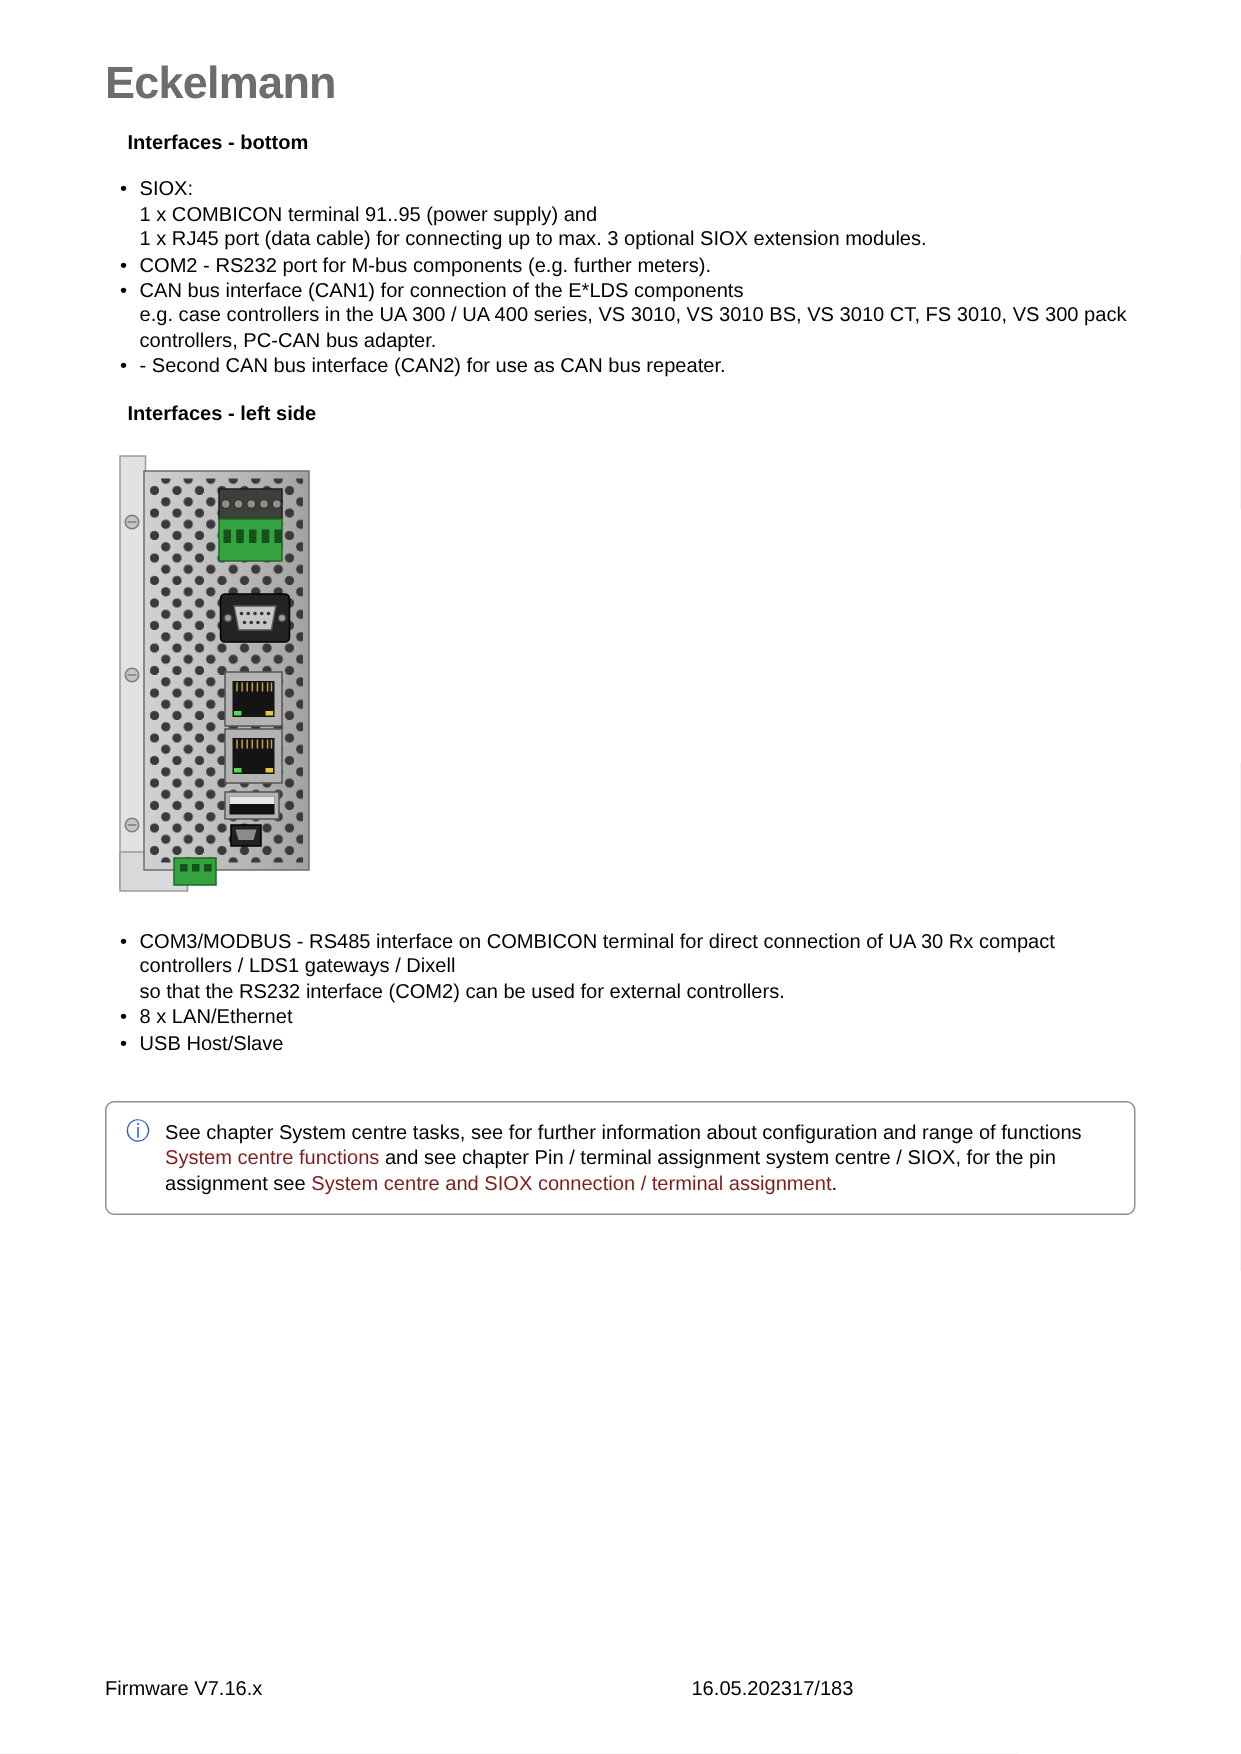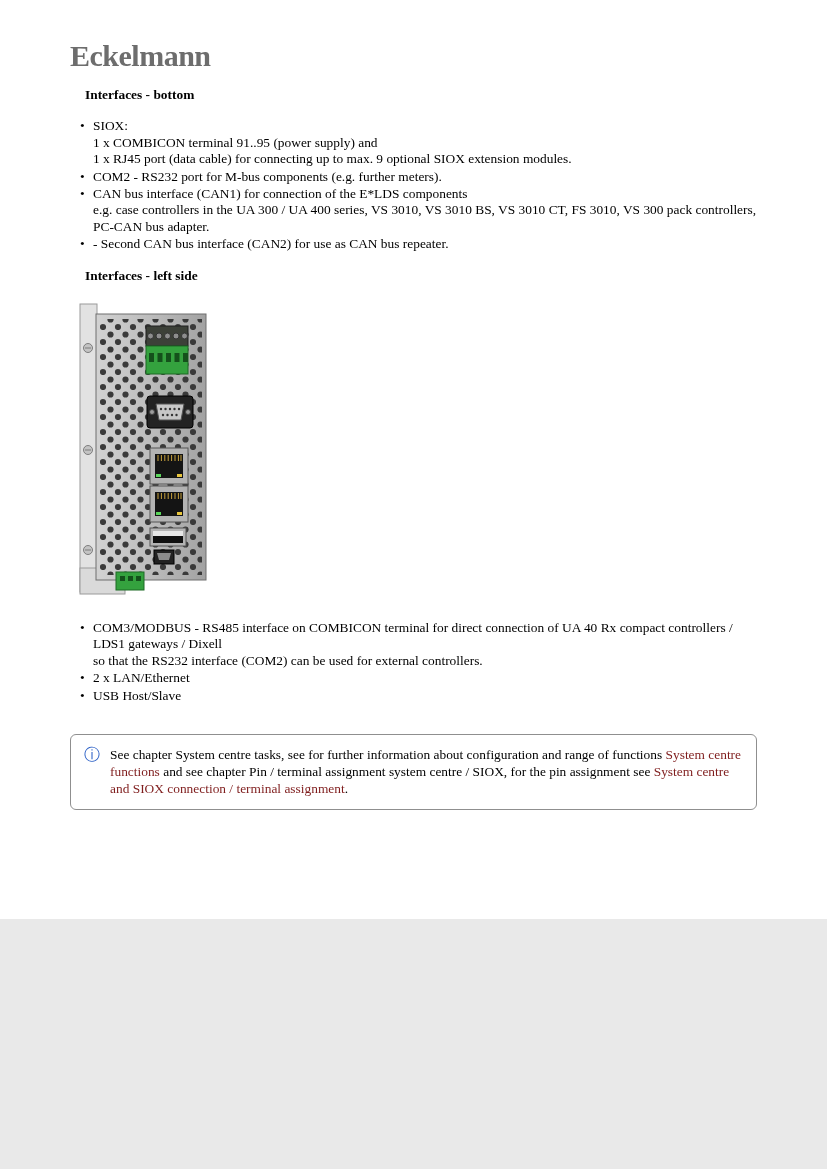"Eckelmann" .page { font-family: Liberation Serif, serif -> Liberation Sans, sans-serif; height: 919px -> 1169px }
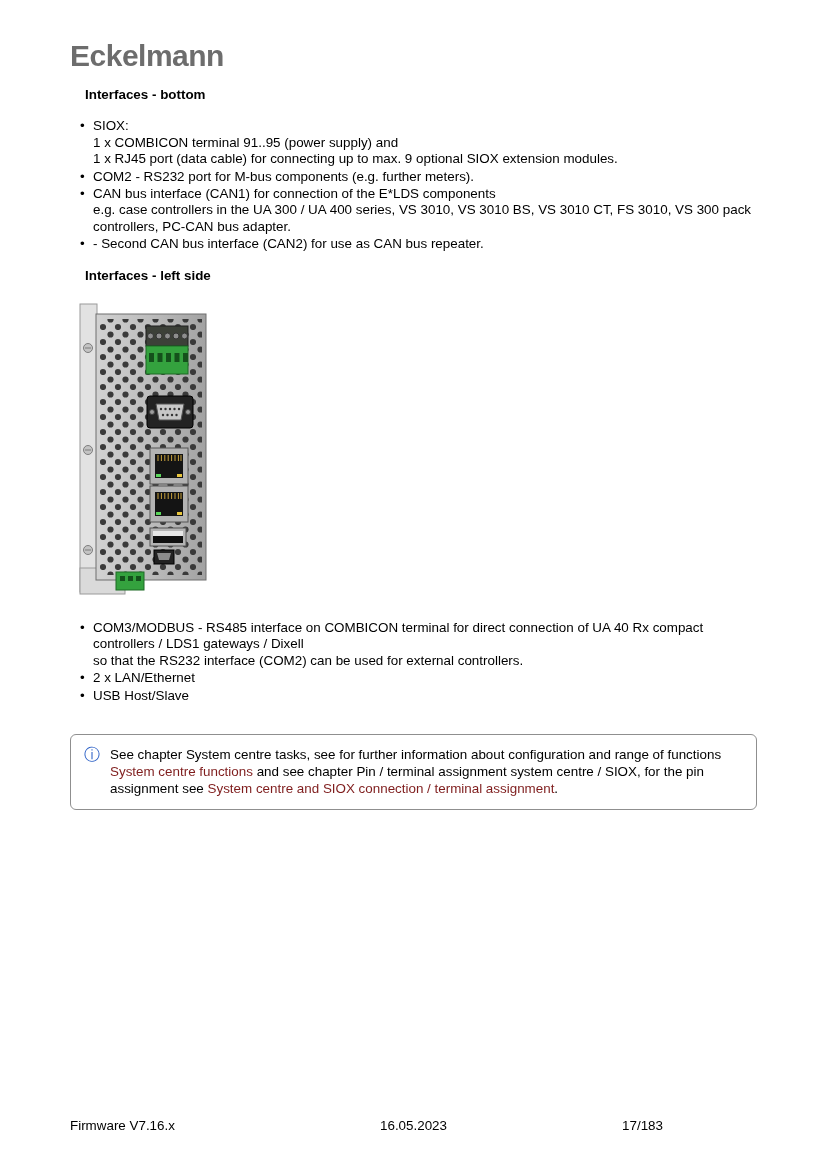"1 x RJ45 port (data" div { text: 9 -> 3 }
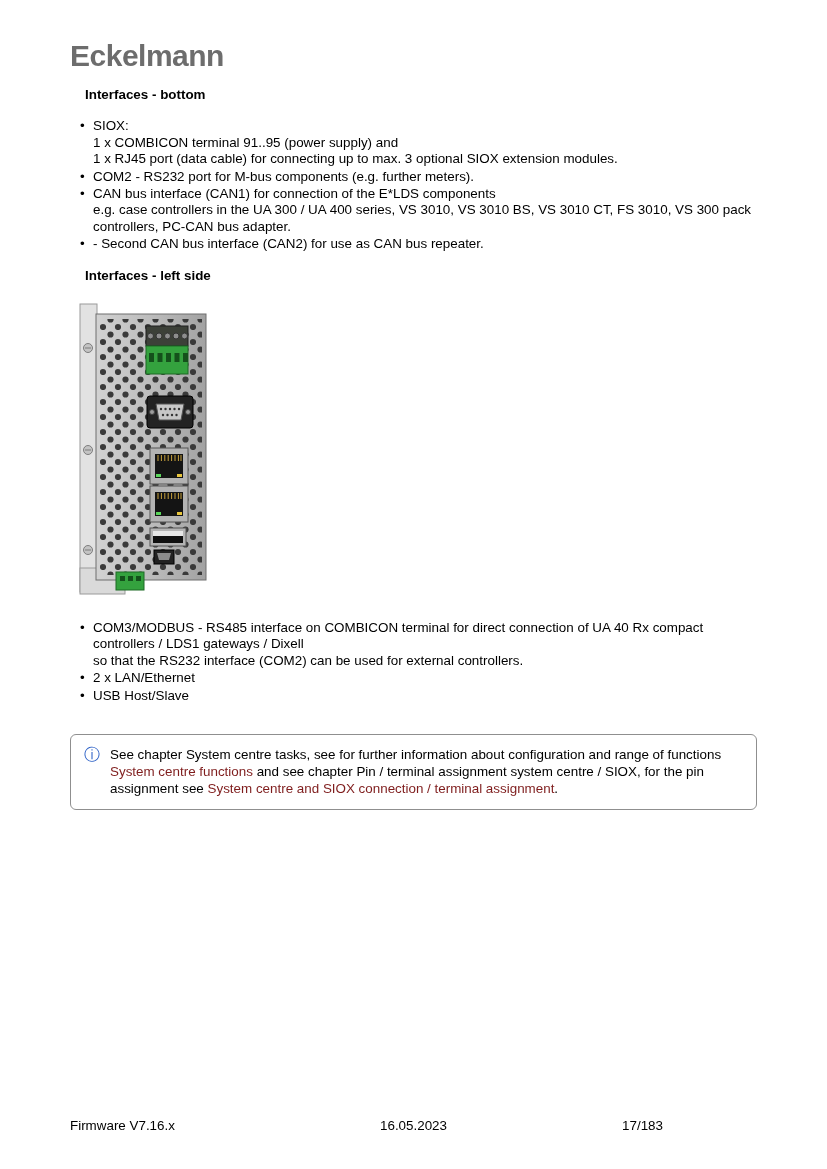"COM3/MODBUS - RS485 interface on" div { text: 40 -> 30 }
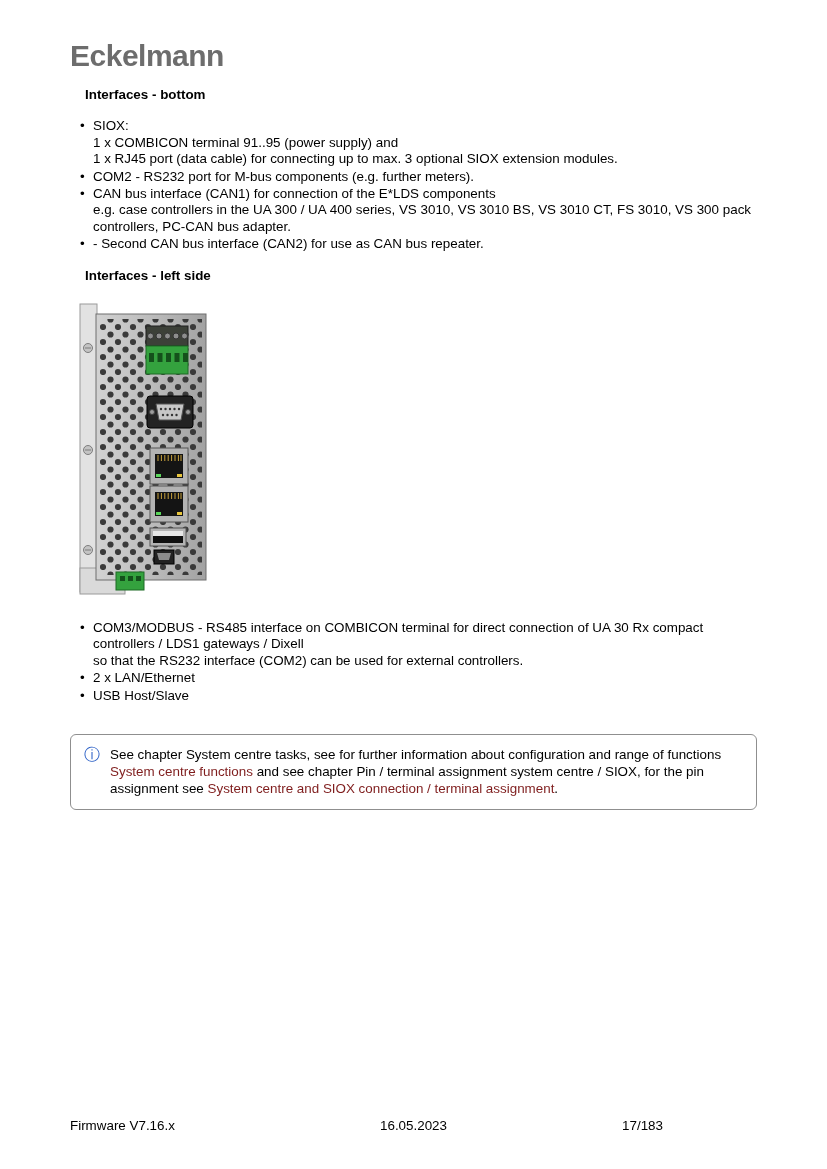"2 x LAN/Ethernet" div { text: 2 -> 8 }
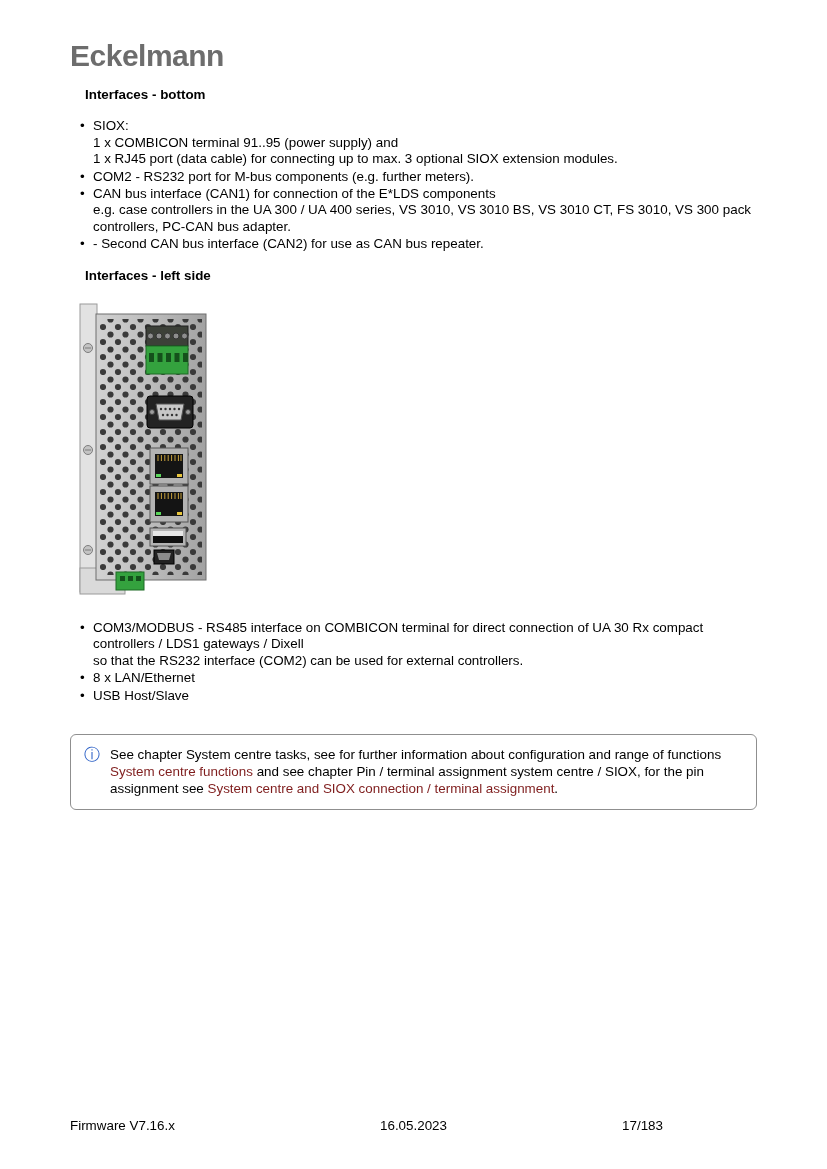"16.05.2023" .footer .f-center { text-align: center -> right }
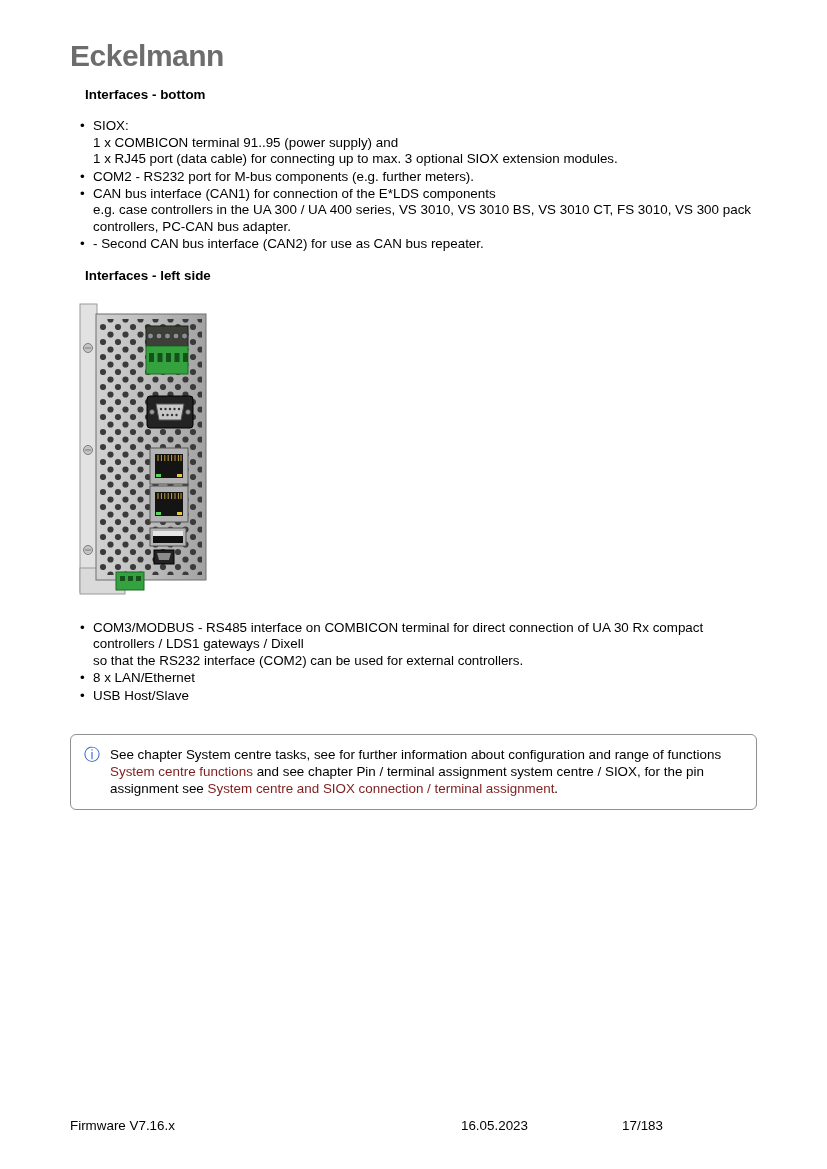"17/183" .footer .f-right { text-align: center -> left }
